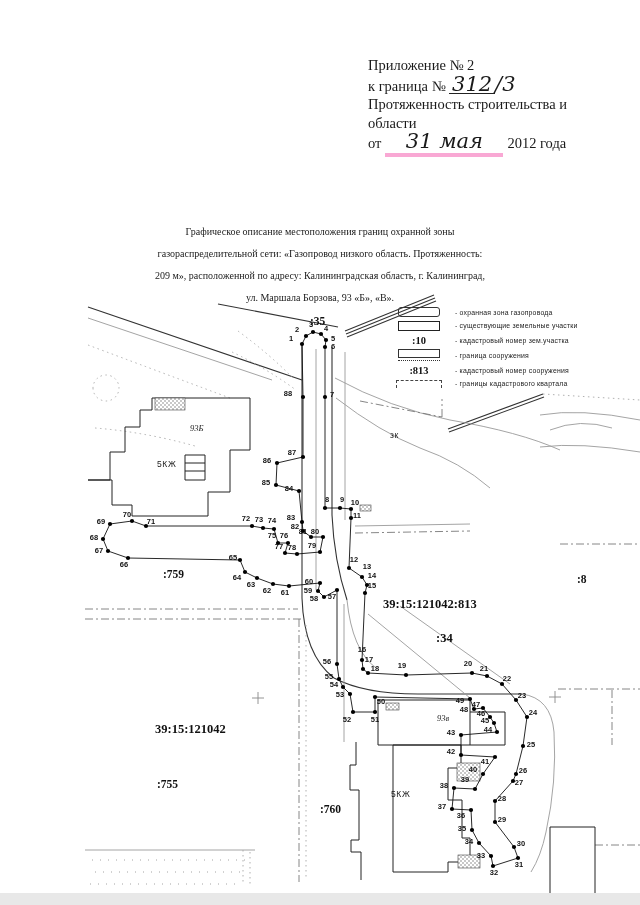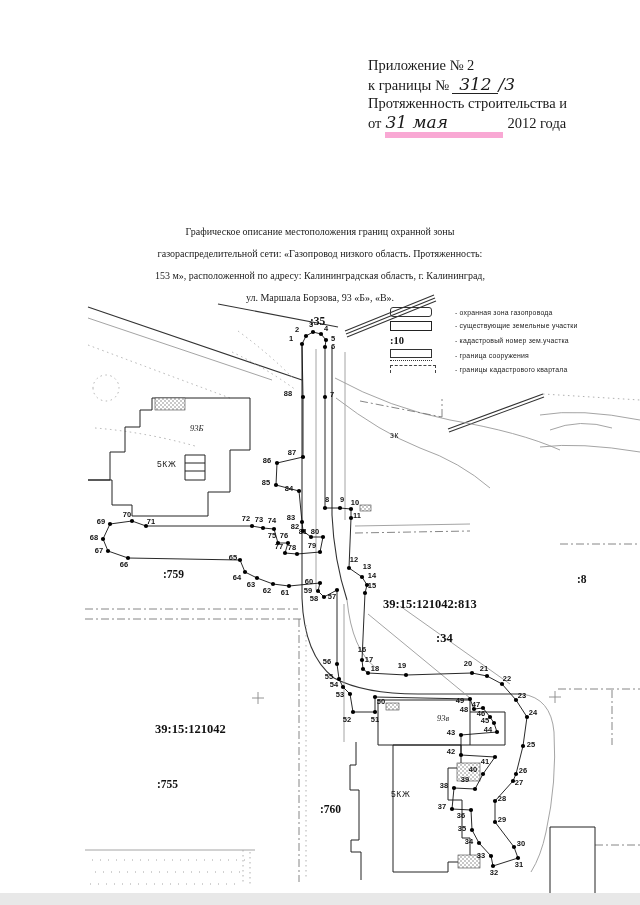"к границы №" span { text: границы -> граница }
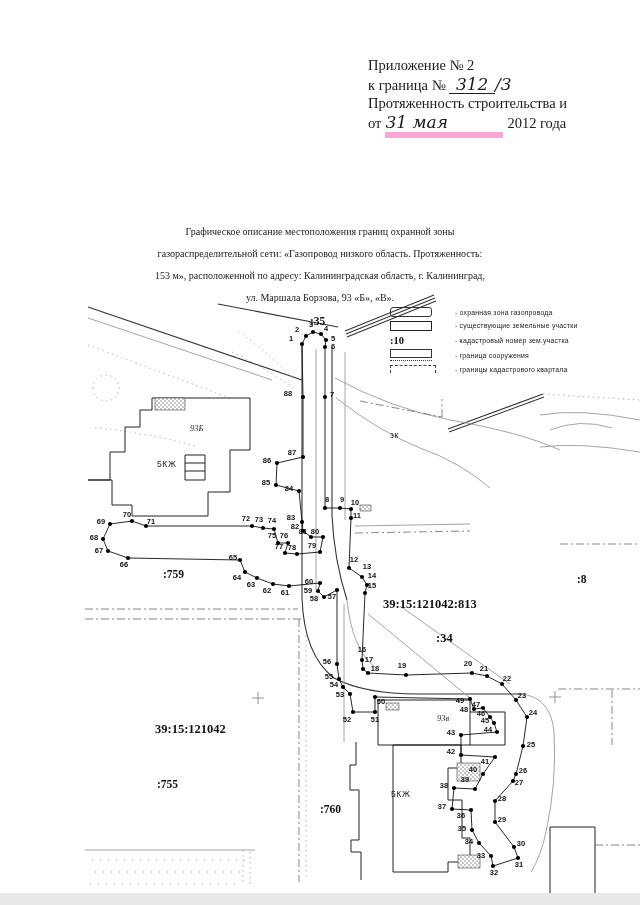"312" .hw { font-size: 17px -> 21px }
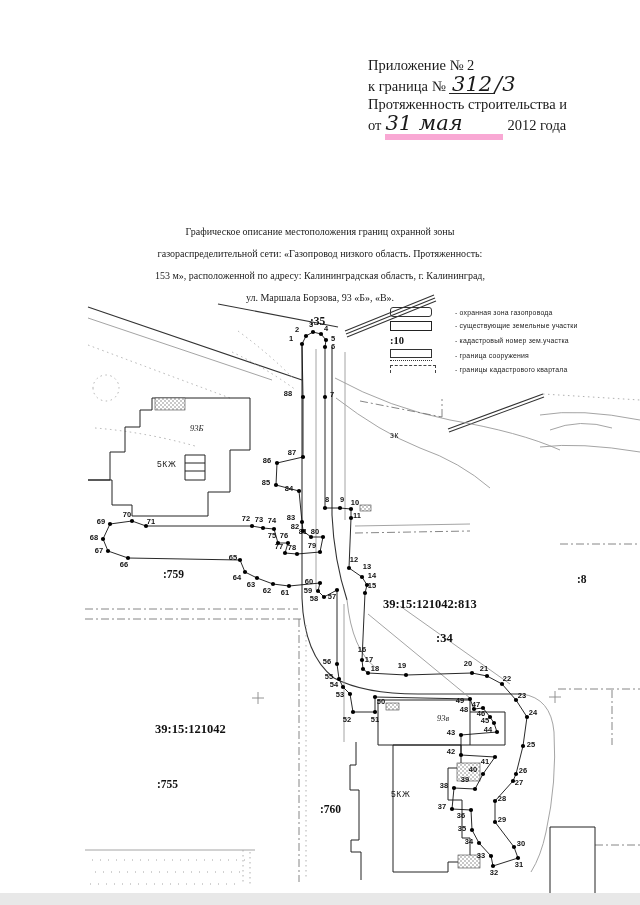"области" div { html: none -> <div>области</div> }
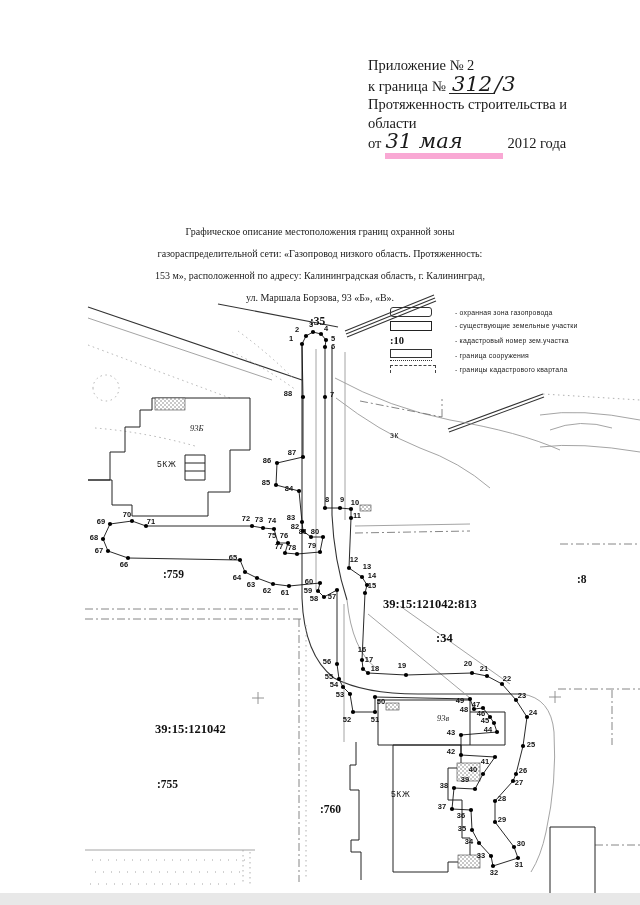"31 мая" .fill { border-bottom: 6px solid #f9a8d4 -> 4px solid #f9a8d4; text-align: left -> center }
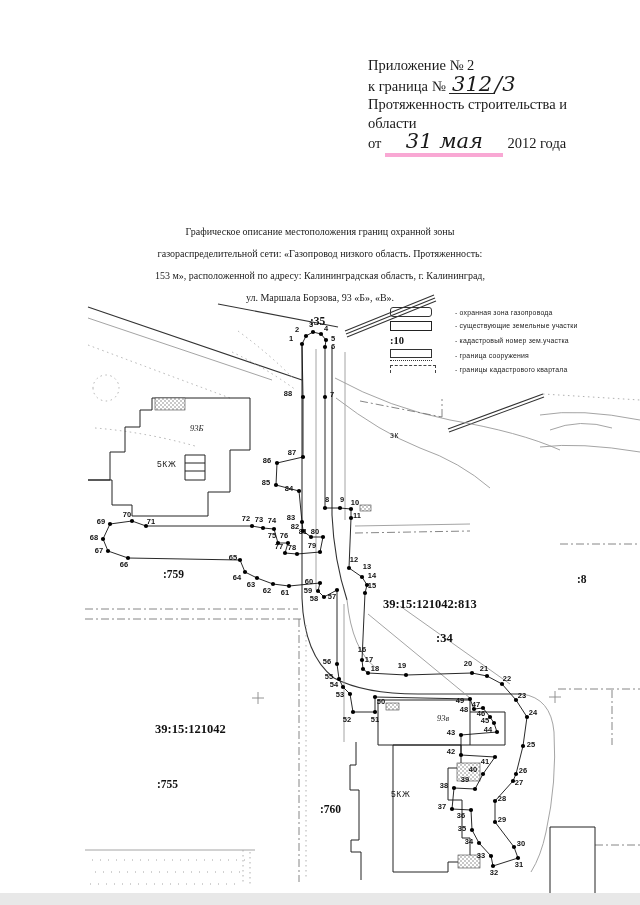"153 м», расположенной по адресу:" div { text: 153 -> 209 }
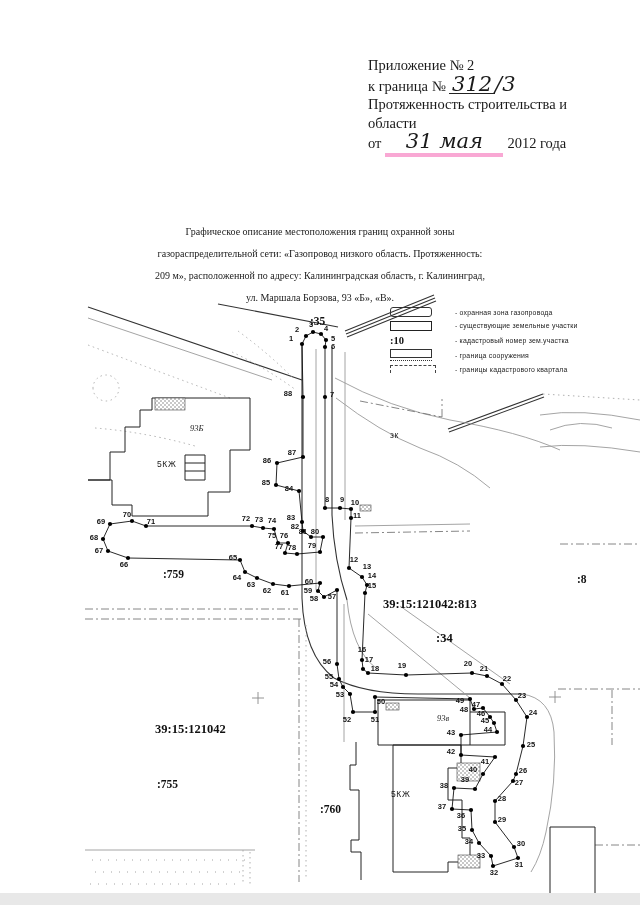":10" .lg-sym { justify-content: flex-start -> center }
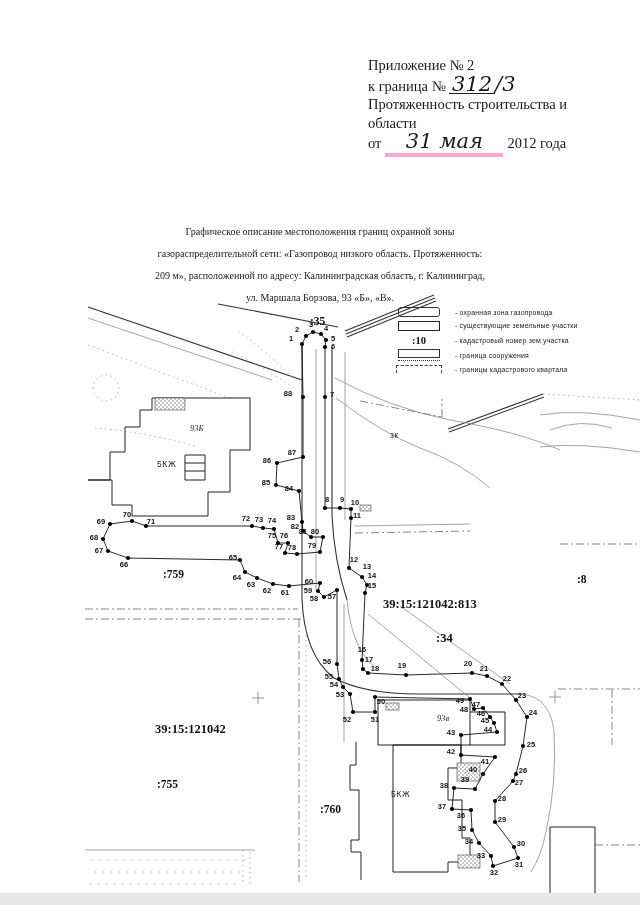":813" div.lg-row { html: none -> <div> <div> <span>:813</span> </div> <div>- кадастровый номер сооружения</div> </div> }
